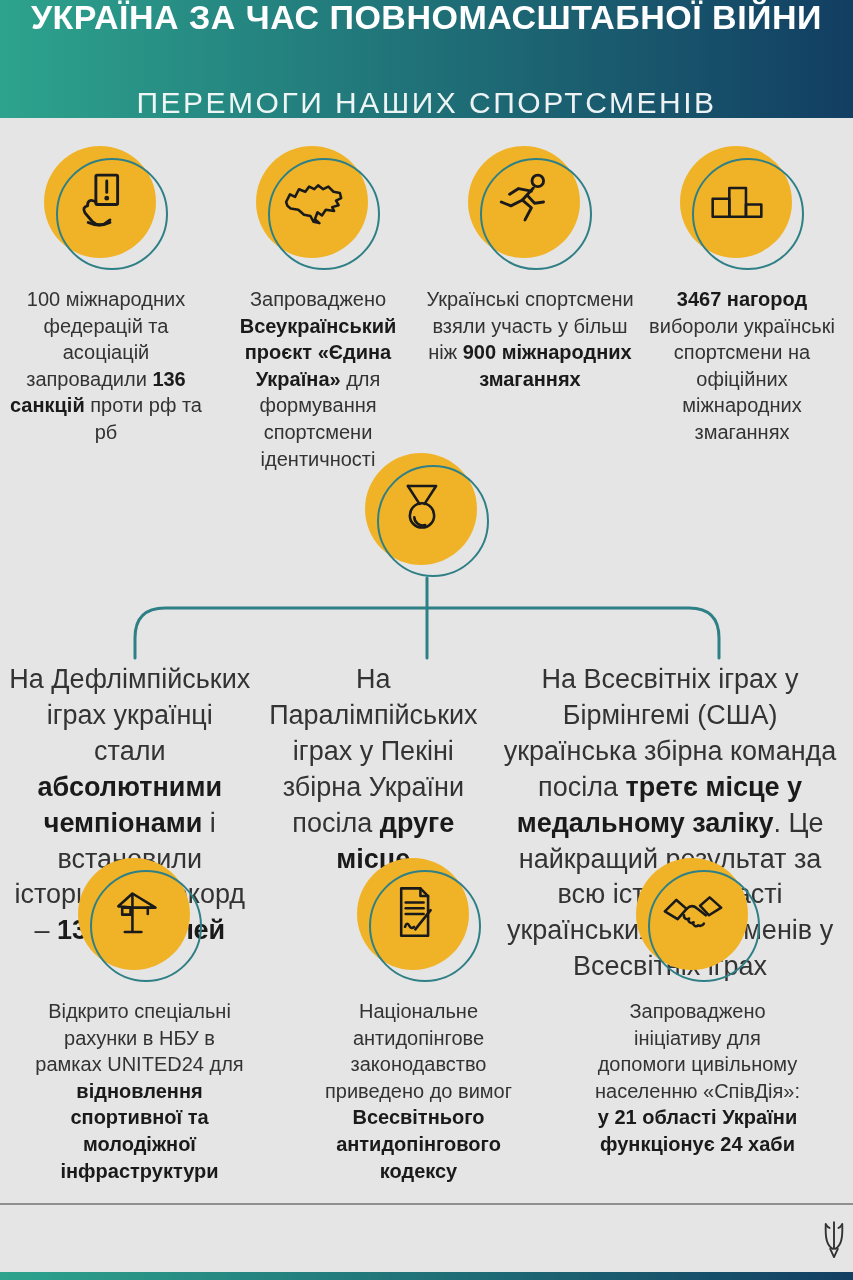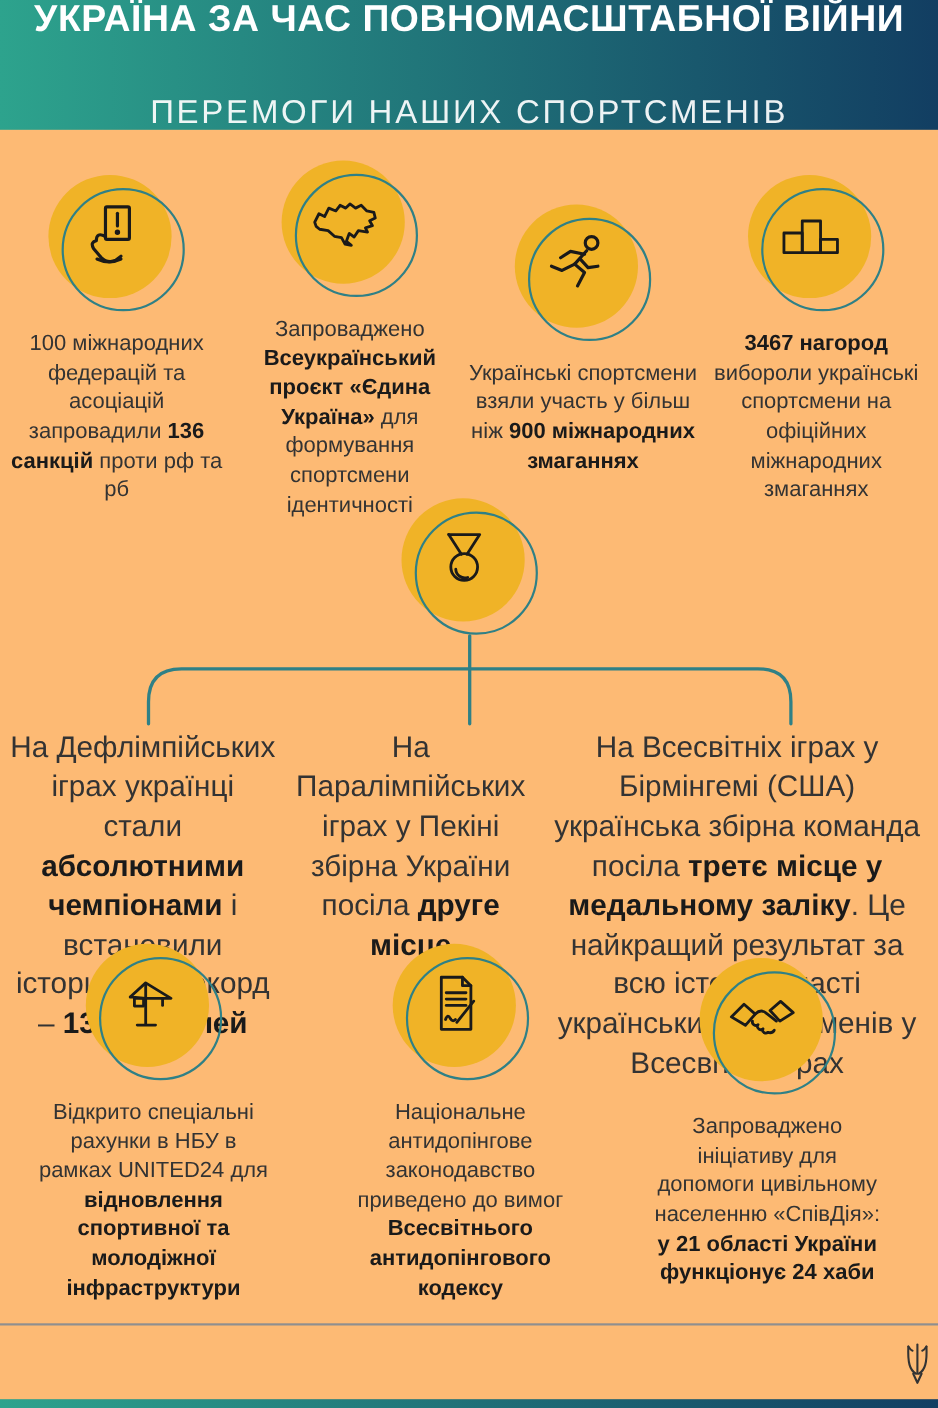"УКРАЇНА ЗА ЧАС ПОВНОМАСШТАБНОЇ ВІЙНИ" .page { background: #fdba74 -> #e5e5e5 }
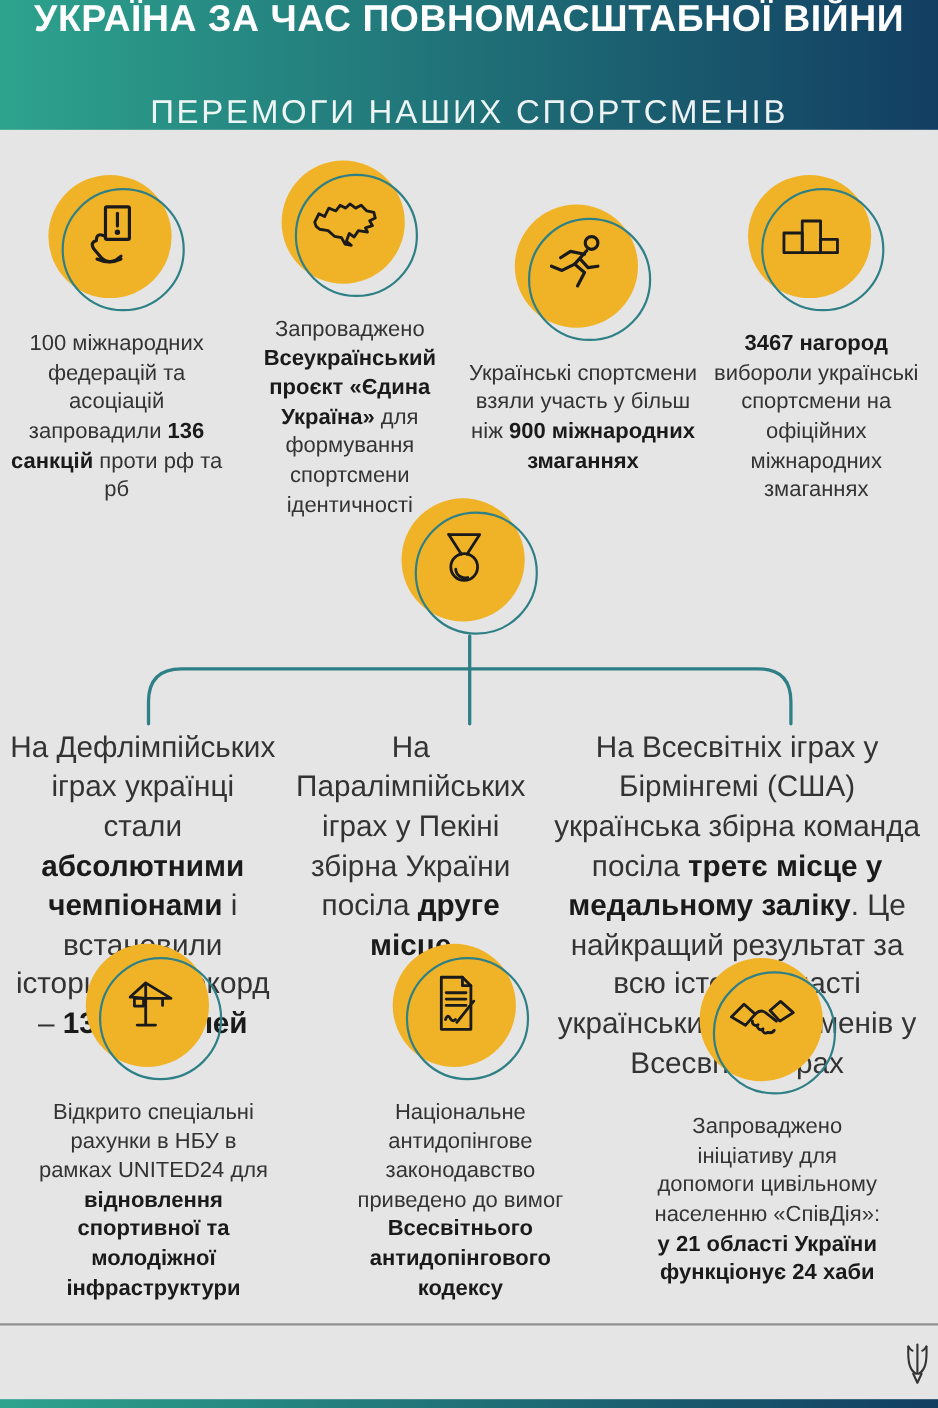"100 міжнародних федерацій та асоціацій" .icons-row { align-items: center -> none }
